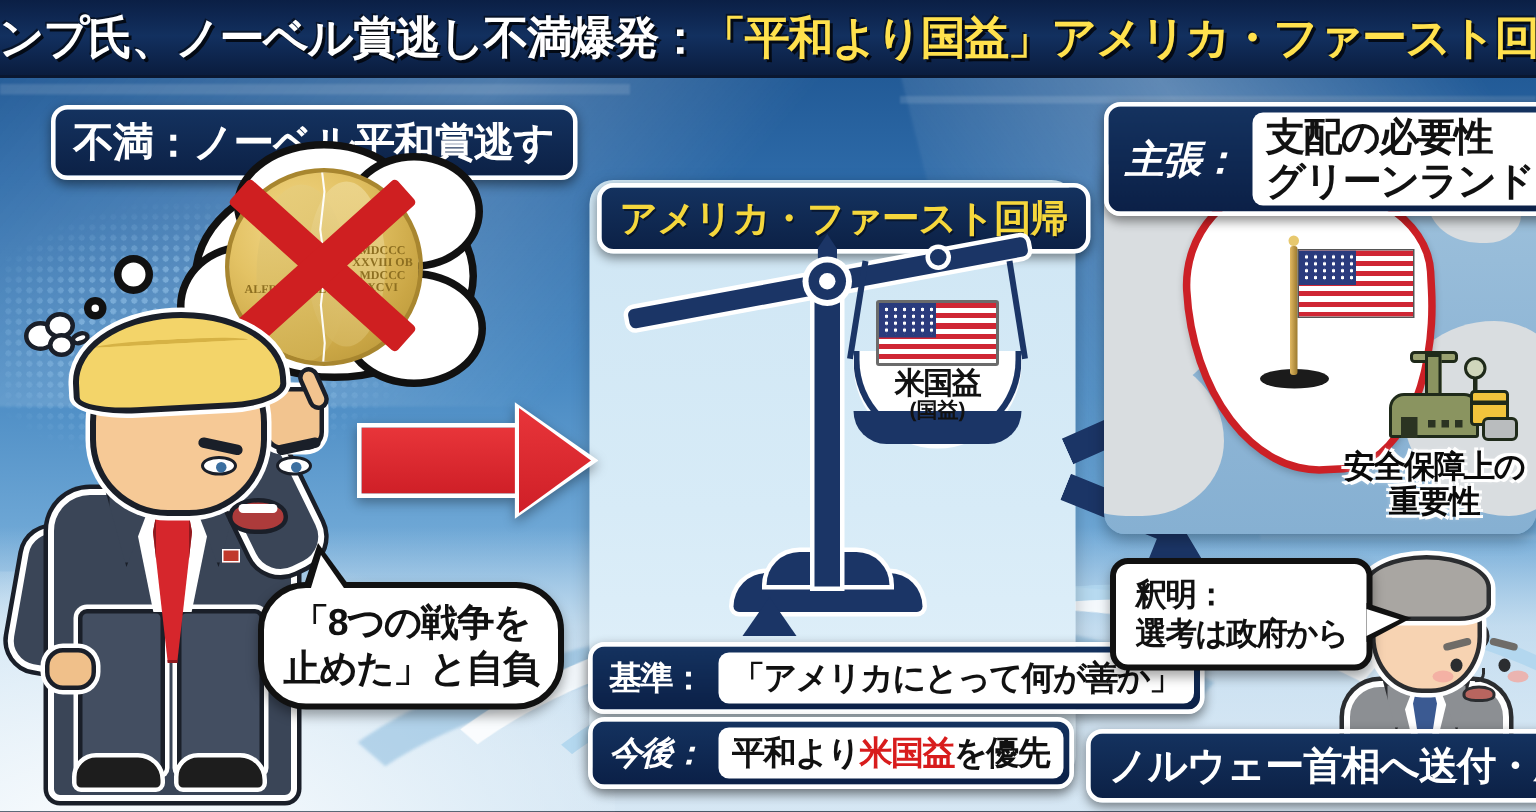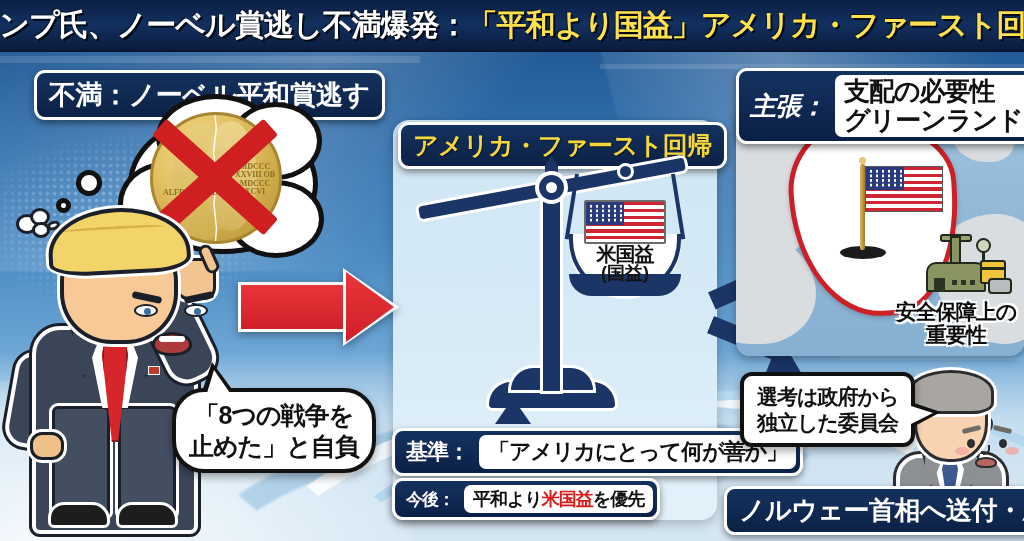"(国益)" .pan-label .small { font-size: 18px -> 14px }
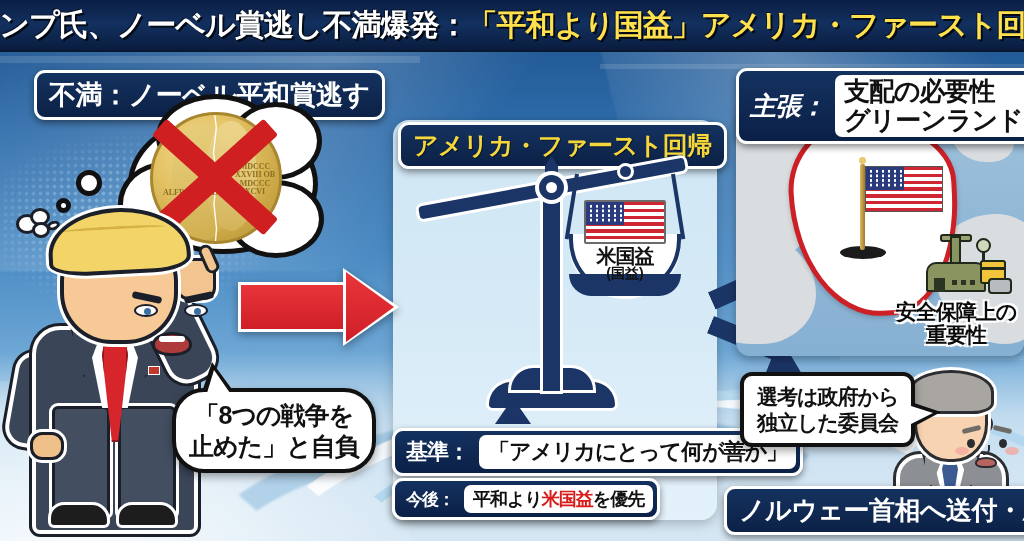"釈明：" div.line { html: none -> <div>釈明：</div> }
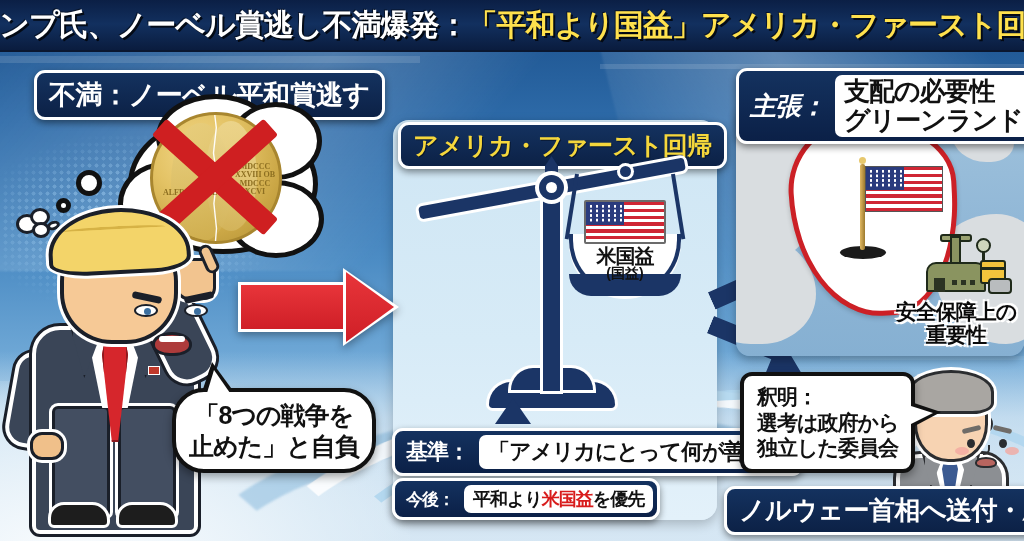"独立した委員会" div.line { html: <div>独立した委員会</div> -> none }
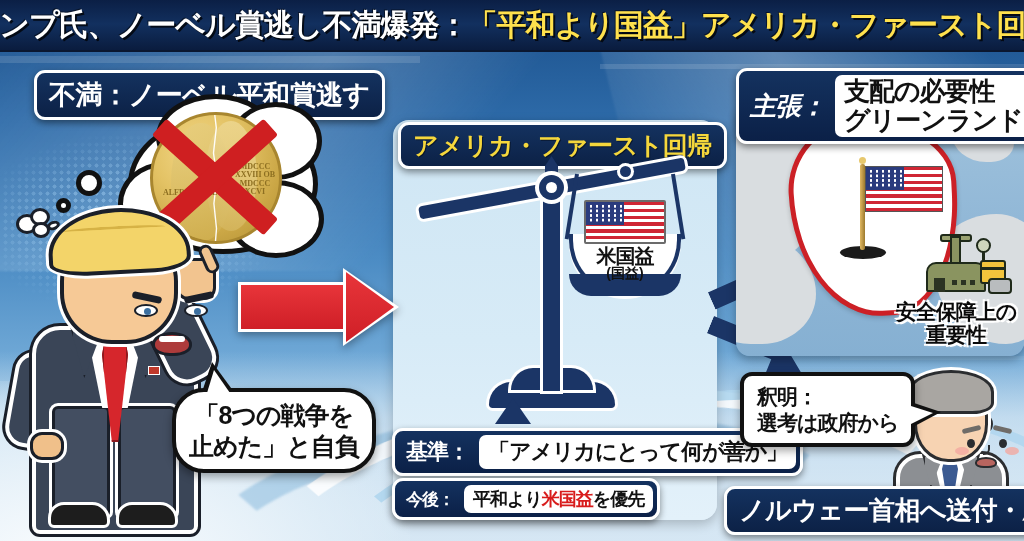"今後：" #combo-kongo .combo-key { font-size: 17px -> 22px; font-style: none -> italic }
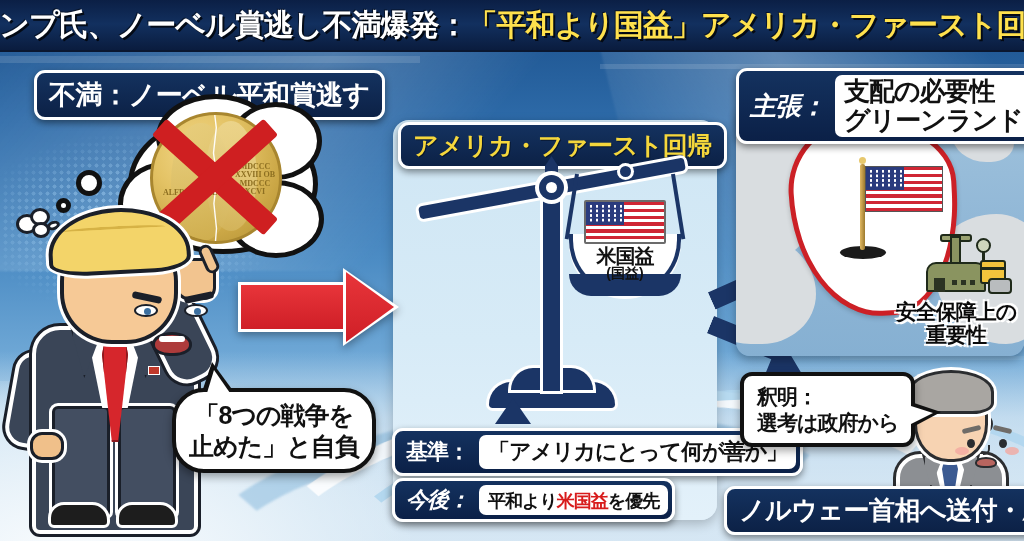"平和より米国益を優先" #combo-kongo .combo-val { font-size: 18px -> 22px }
